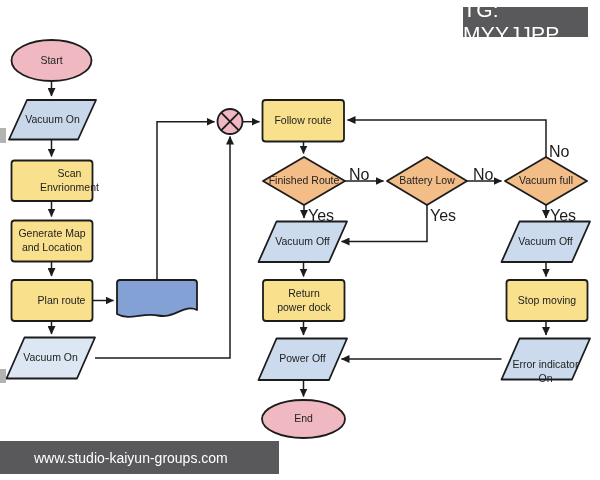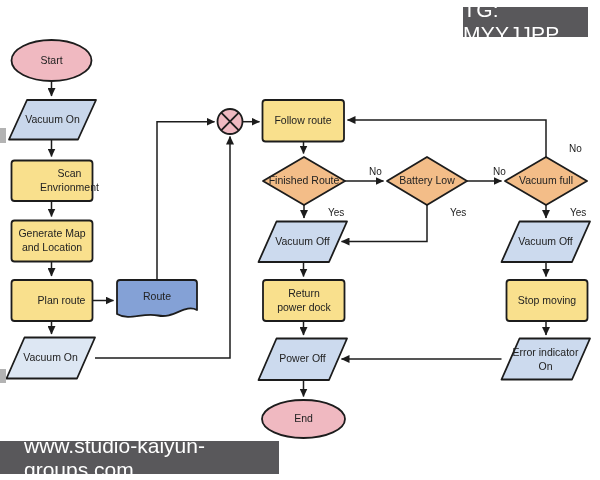"No" .elbl { font-size: 10px -> 16px; margin-left: 20px -> none }
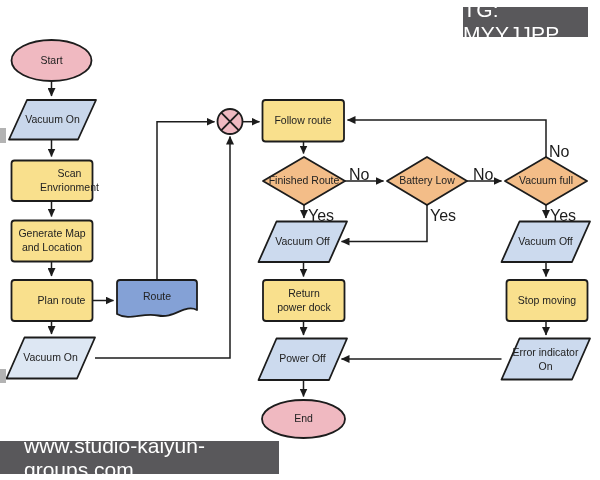"Route" div.lbl { html: <div>Route</div> -> none }
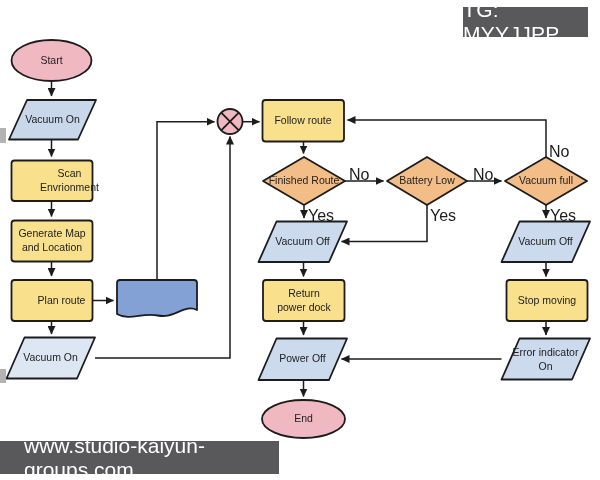"Error indicator On" div.lbl { top: 339px -> 351px }
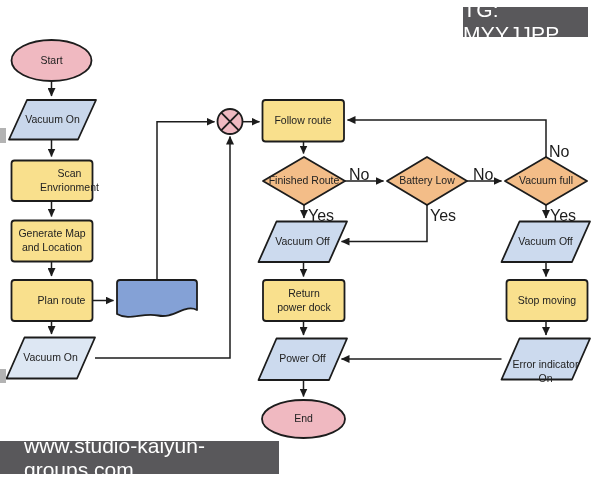"www.studio-kaiyun-groups.com" #sitebar { font-size: 21px -> 14px; padding-left: 24px -> 34px }
